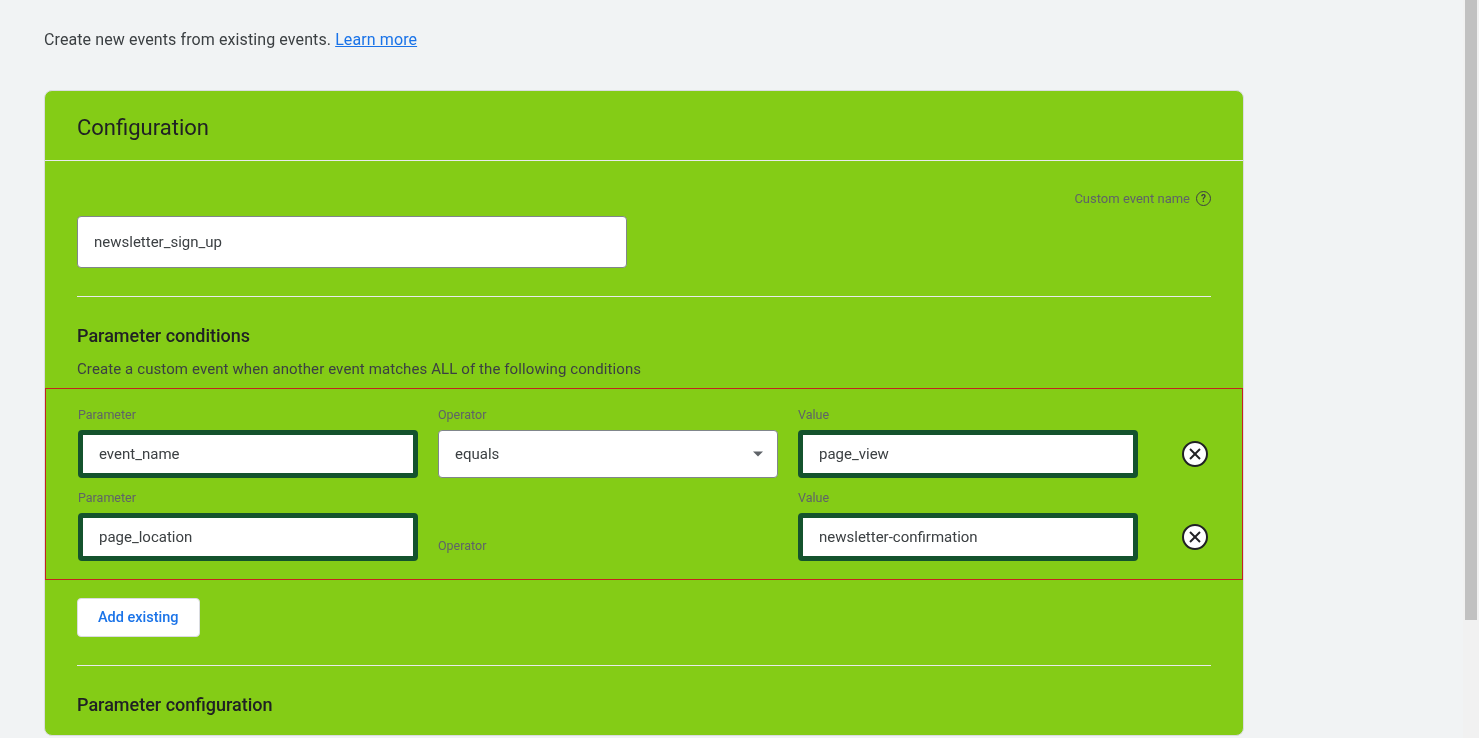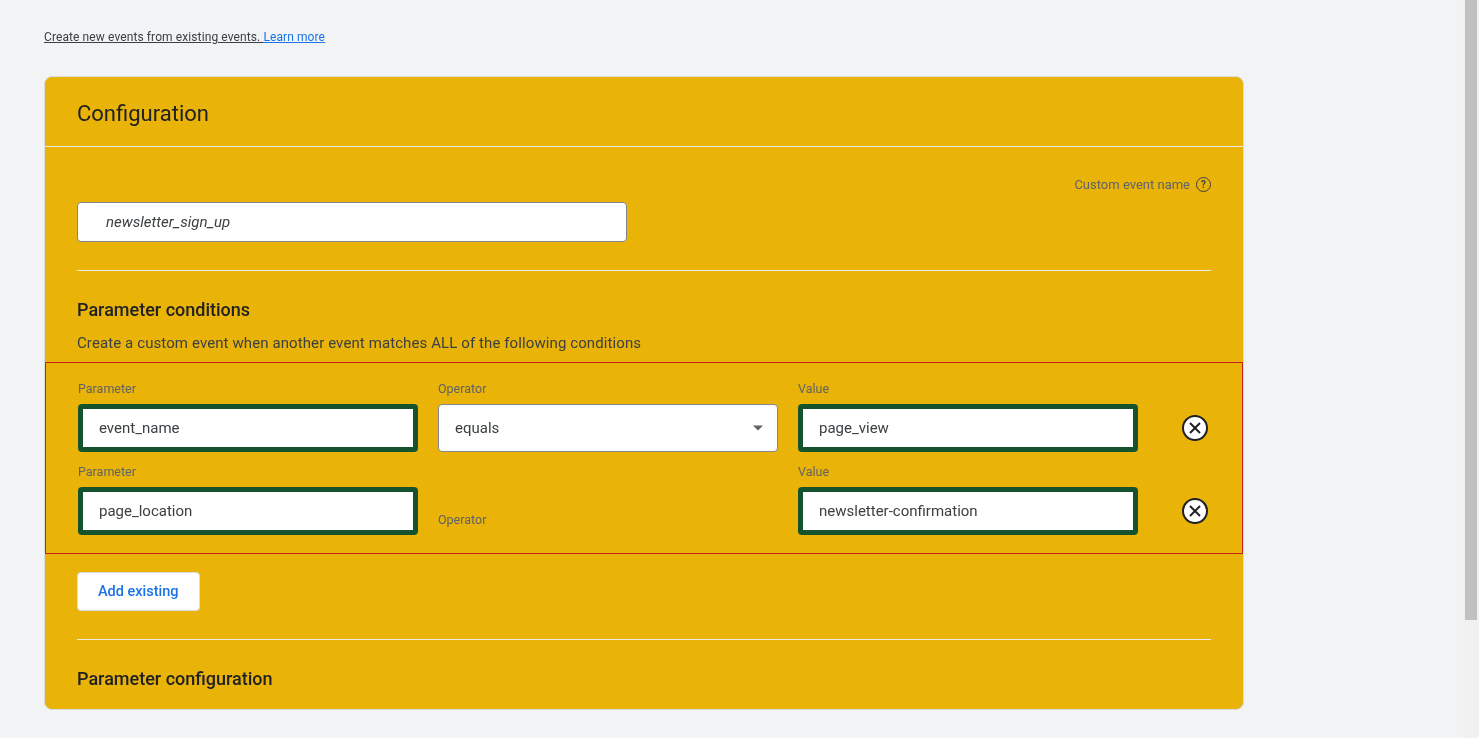"Create new events from existing" .intro-text { font-size: 12px -> 16px; padding: 30px 0 32px 44px -> 30px 0 41px 44px; text-decoration: underline -> none }
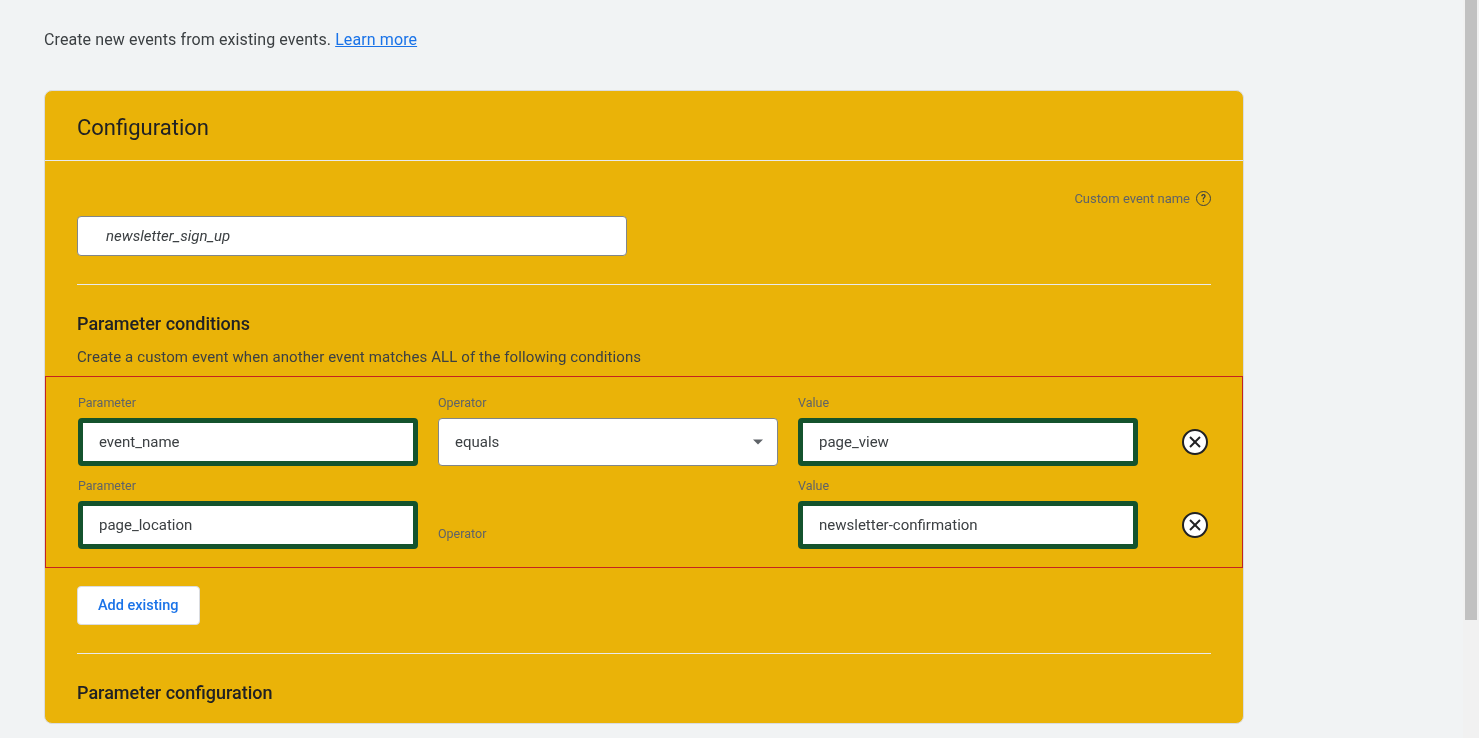"Configuration" .card { background: #eab308 -> #84cc16 }
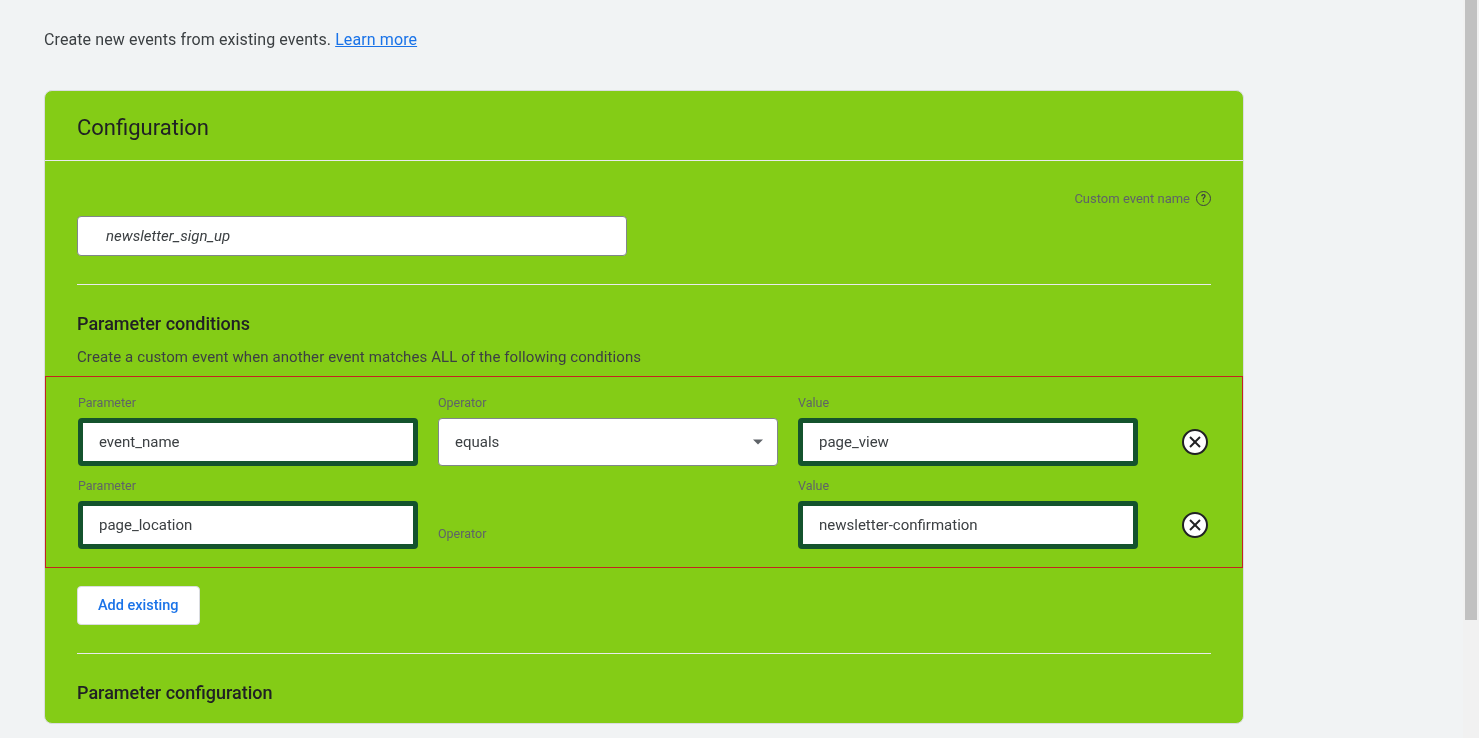"newsletter_sign_up" .text-input { font-style: italic -> none; height: 40px -> 52px; padding: 0 28px -> 0 16px }
